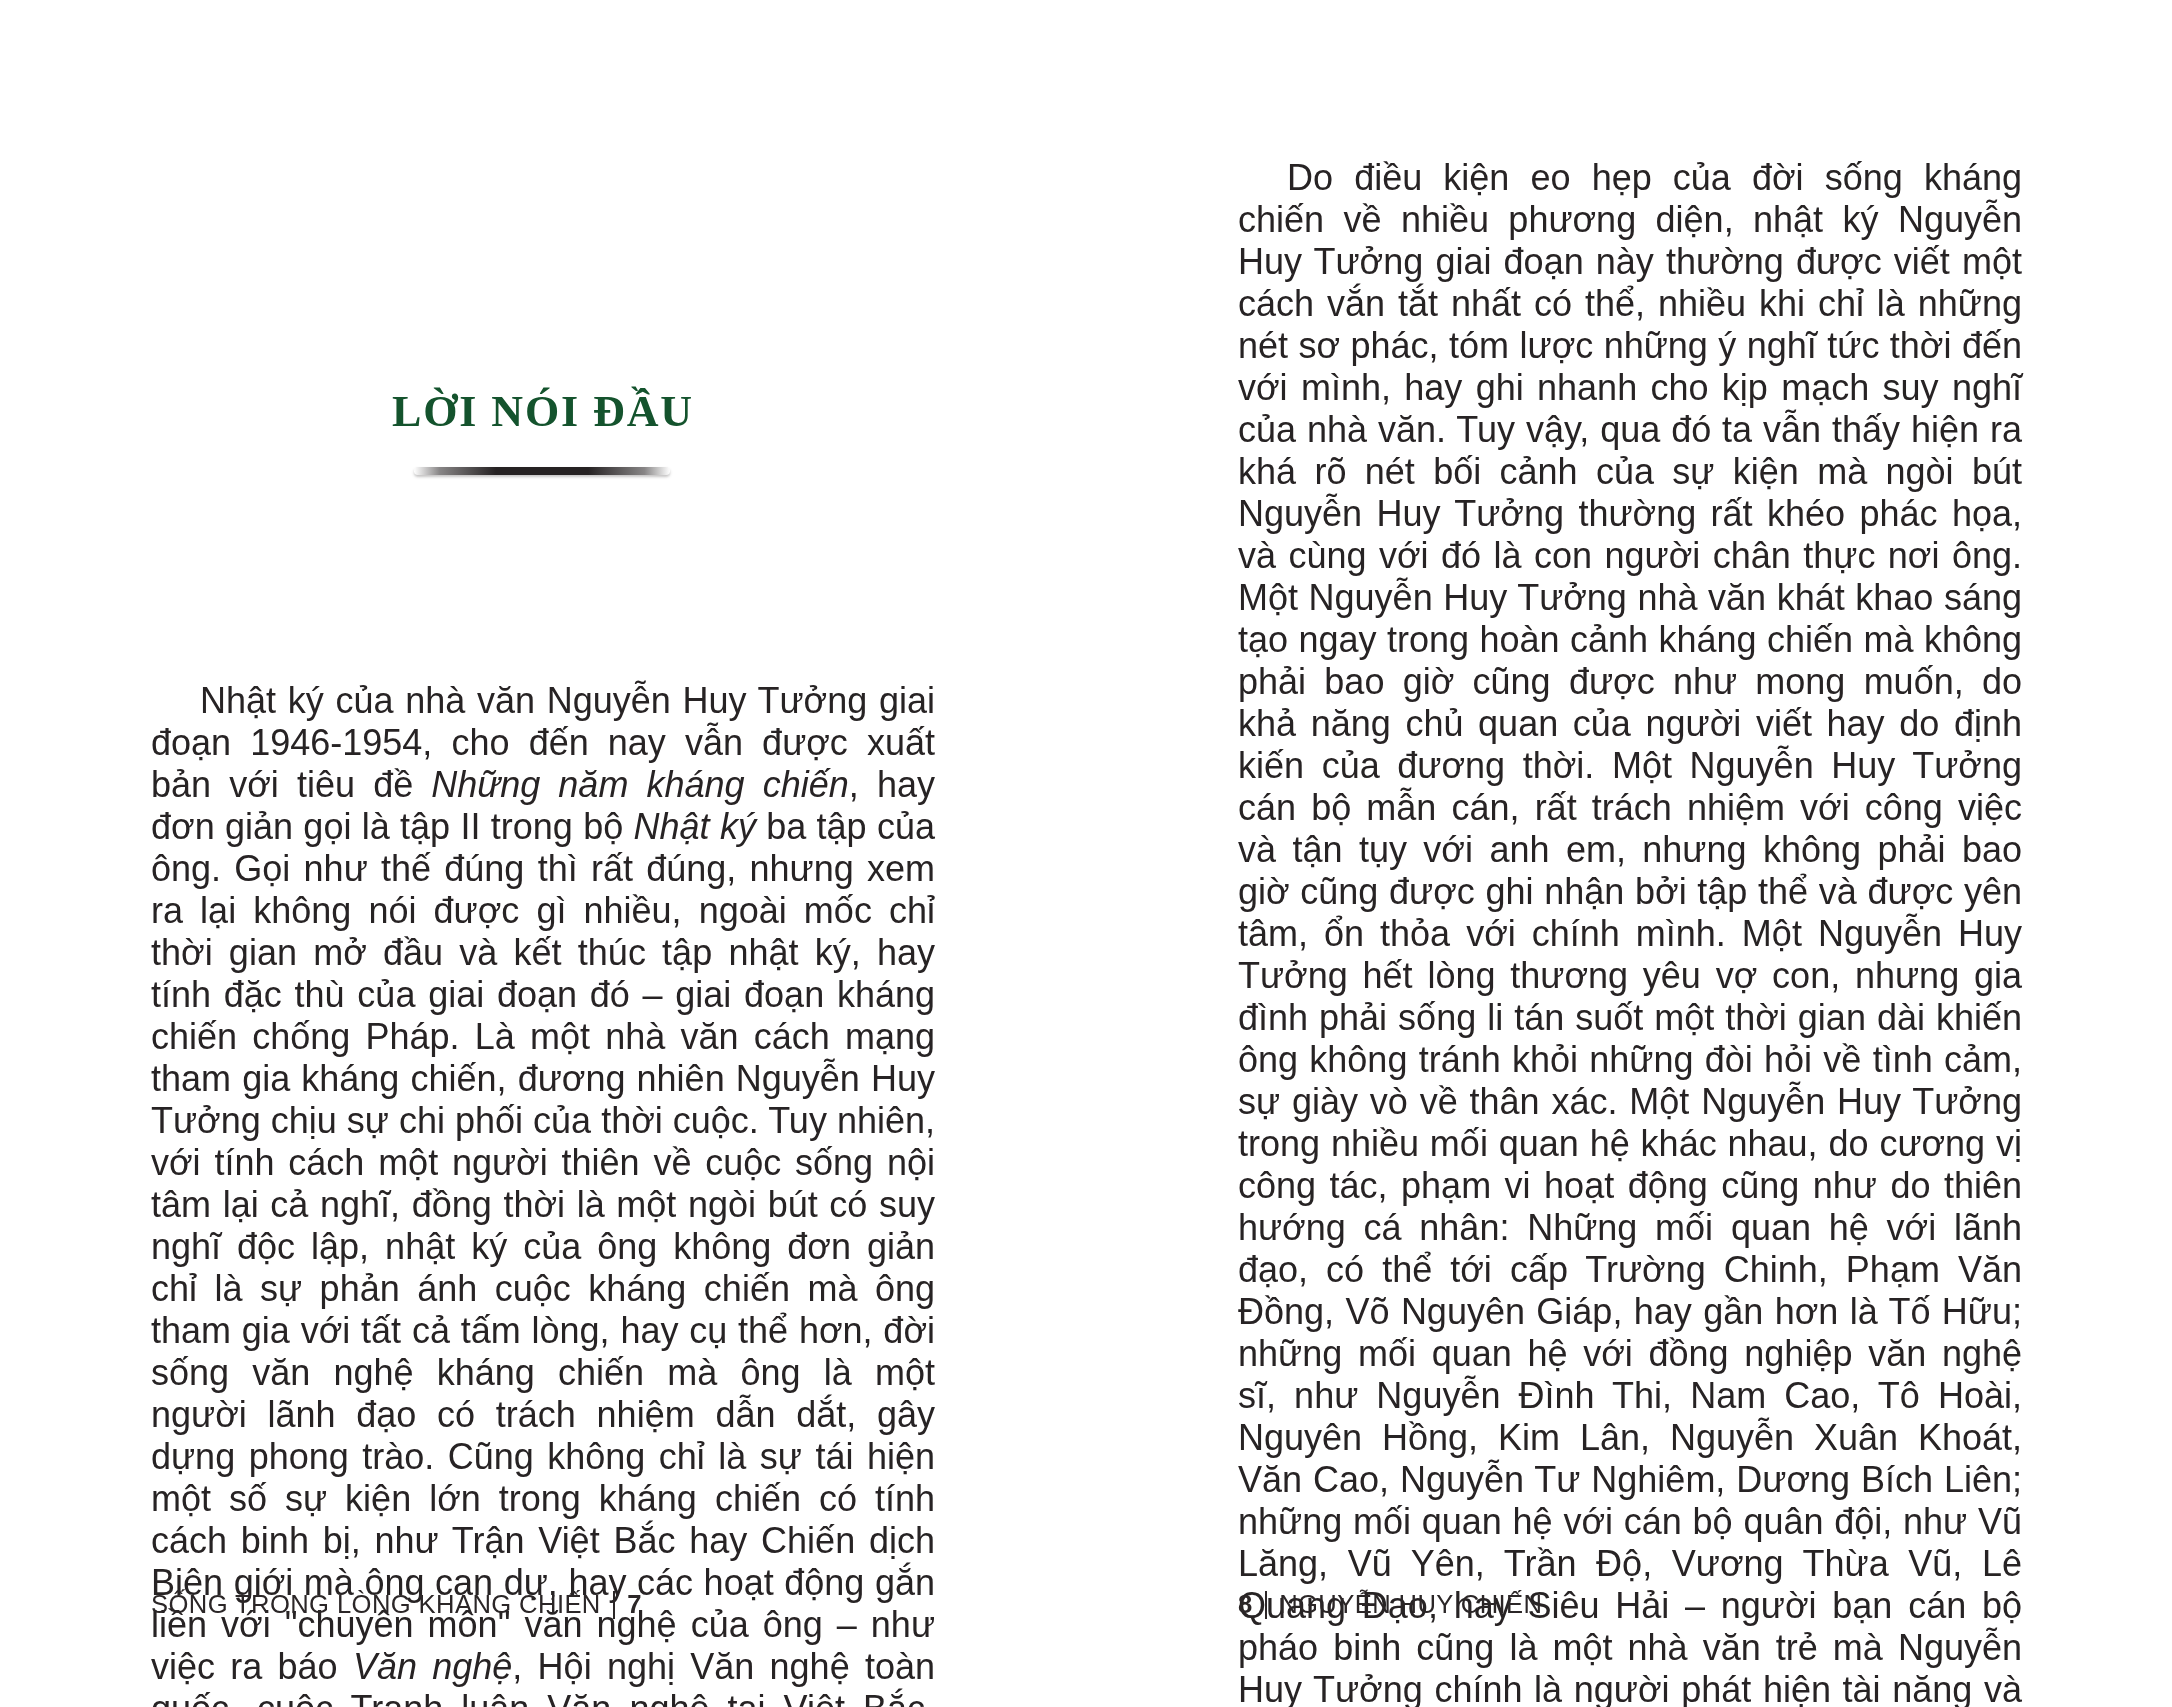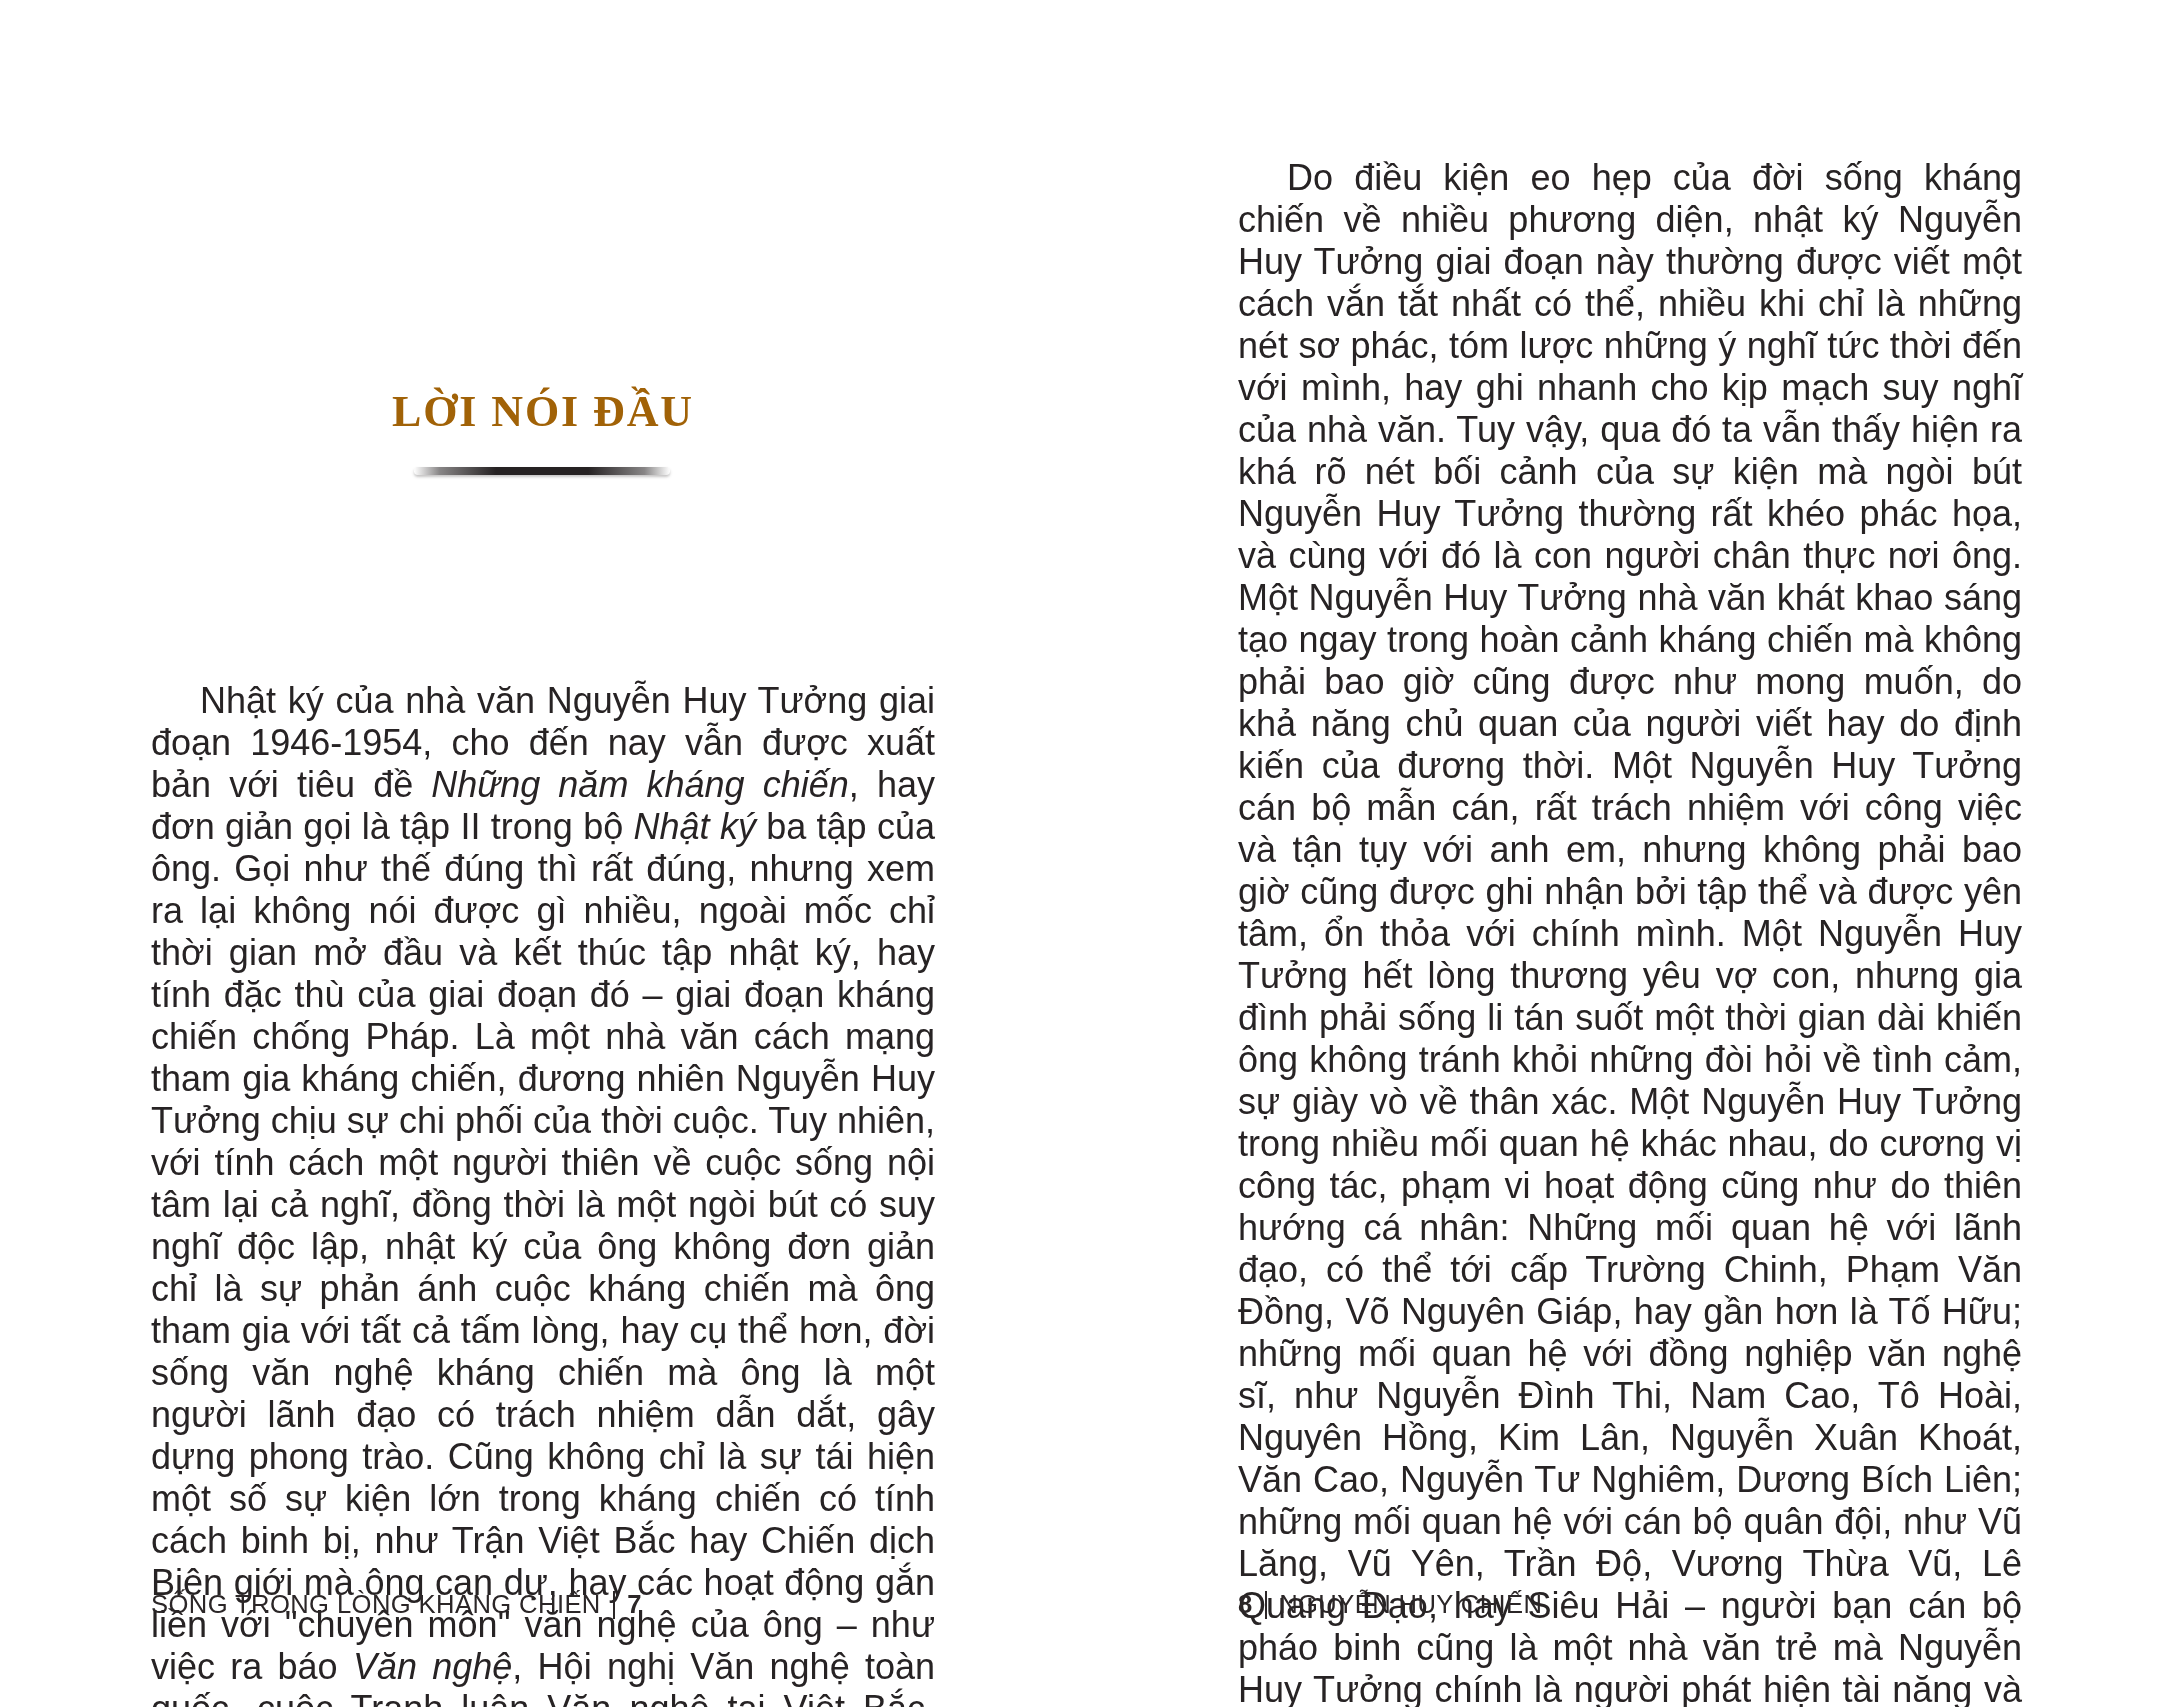"LỜI NÓI ĐẦU" .page-title { color: #a16207 -> #14532d }
